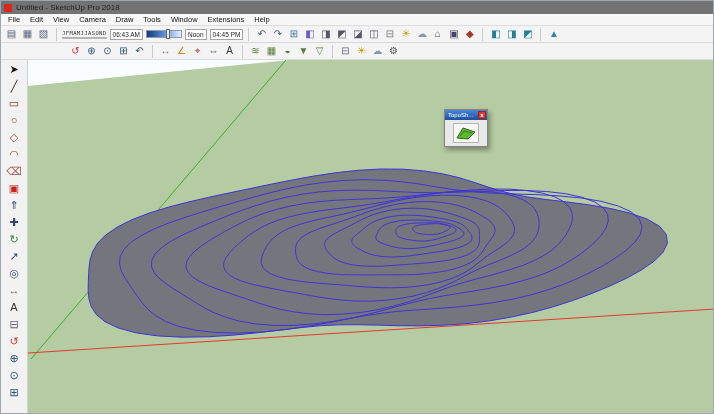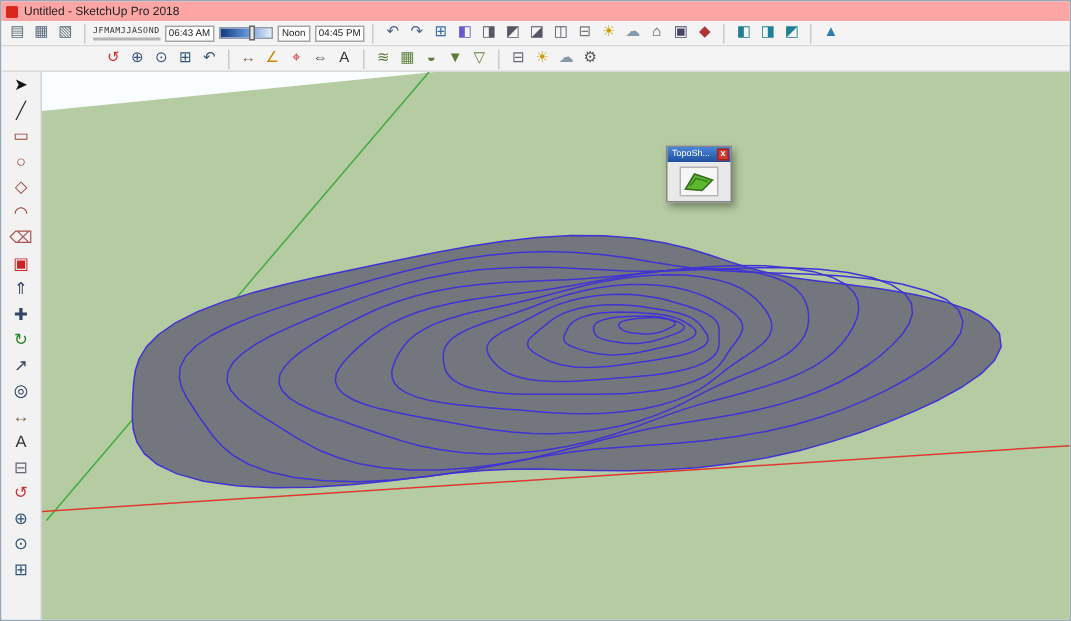"Untitled - SketchUp Pro 2018" .titlebar { background: #fca5a5 -> #737373 }
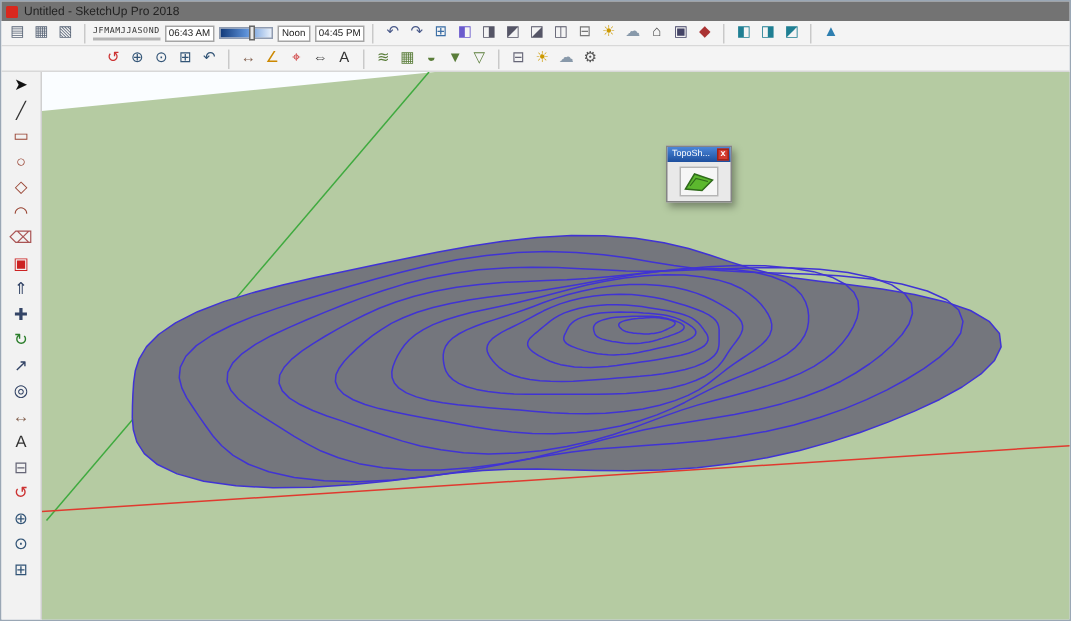"File" div.menubar { html: none -> <div> <span>File</span> <span>Edit</span> <span>View</span> <span>Camera</span> <span>Draw</span> <span>Tools</span> <span>Window</span> <span>Extensions</span> <span>Help</span> </div> }
